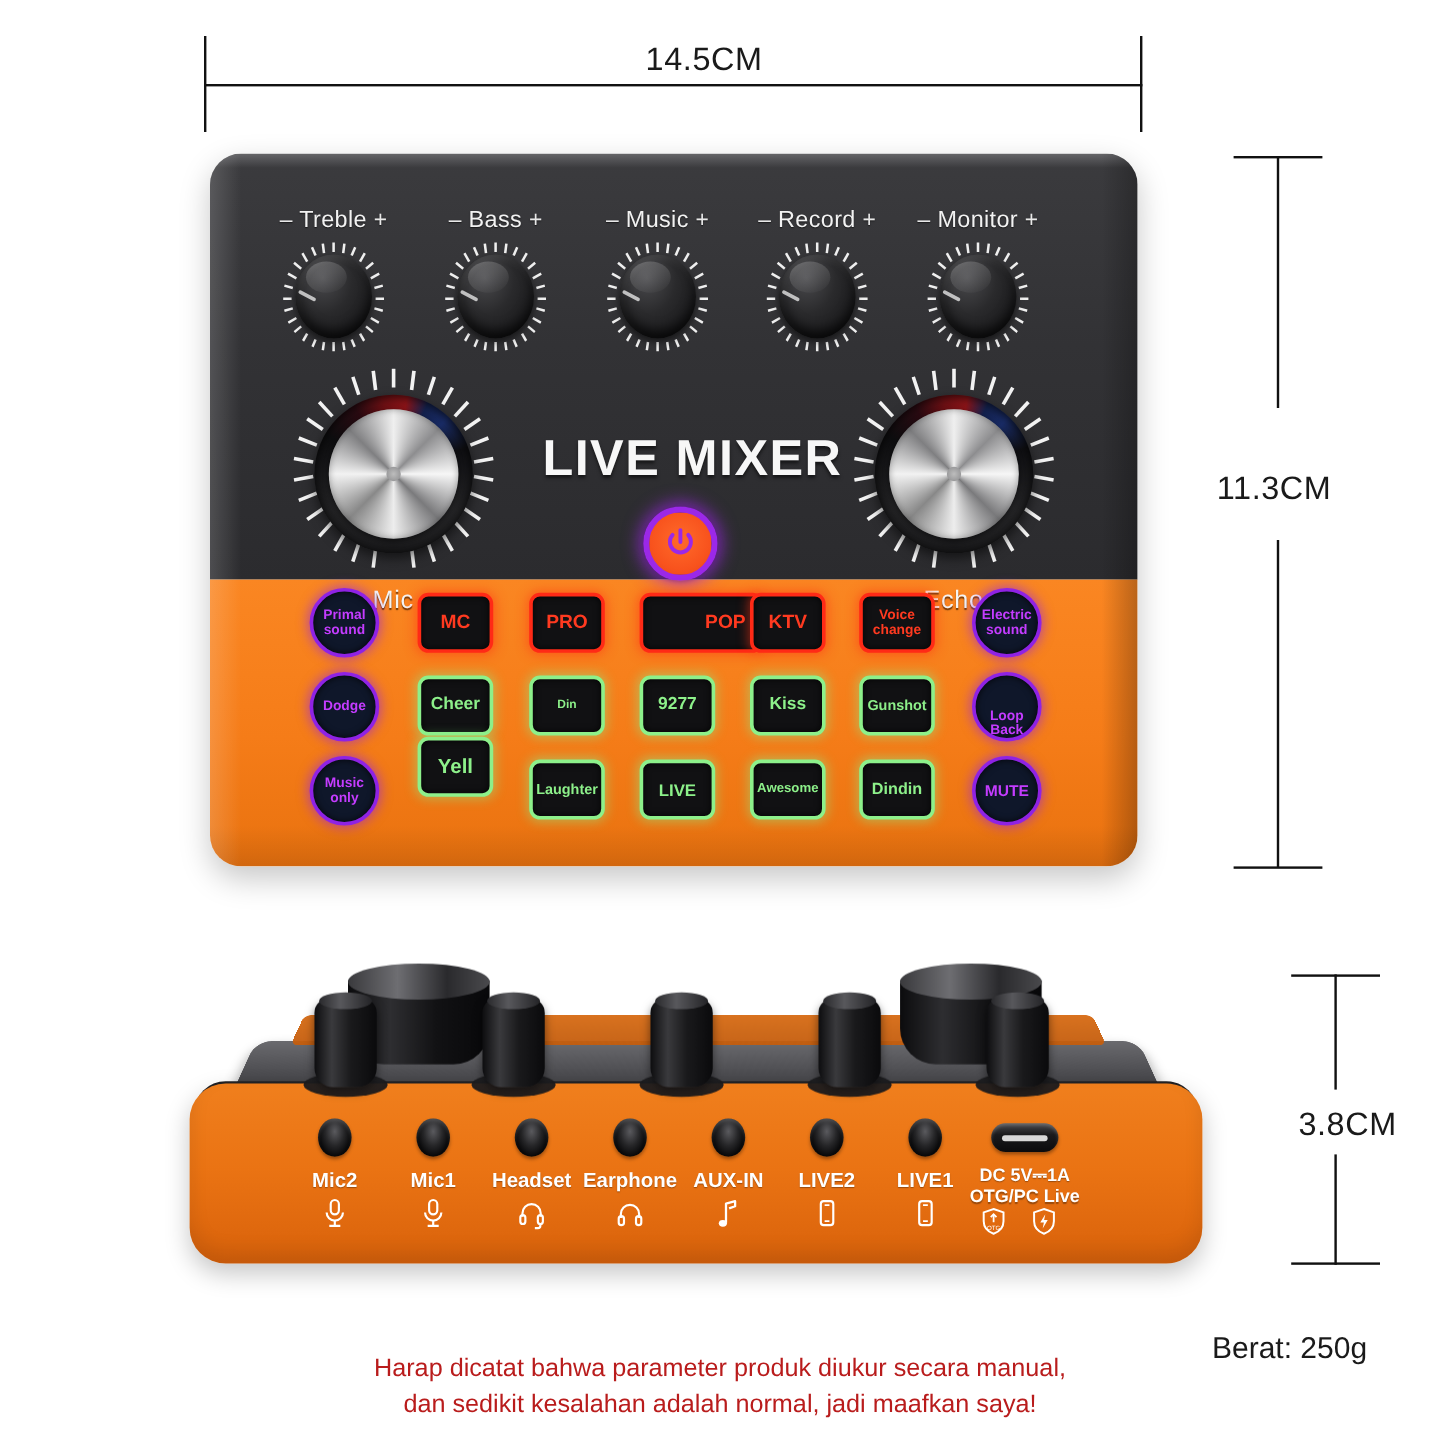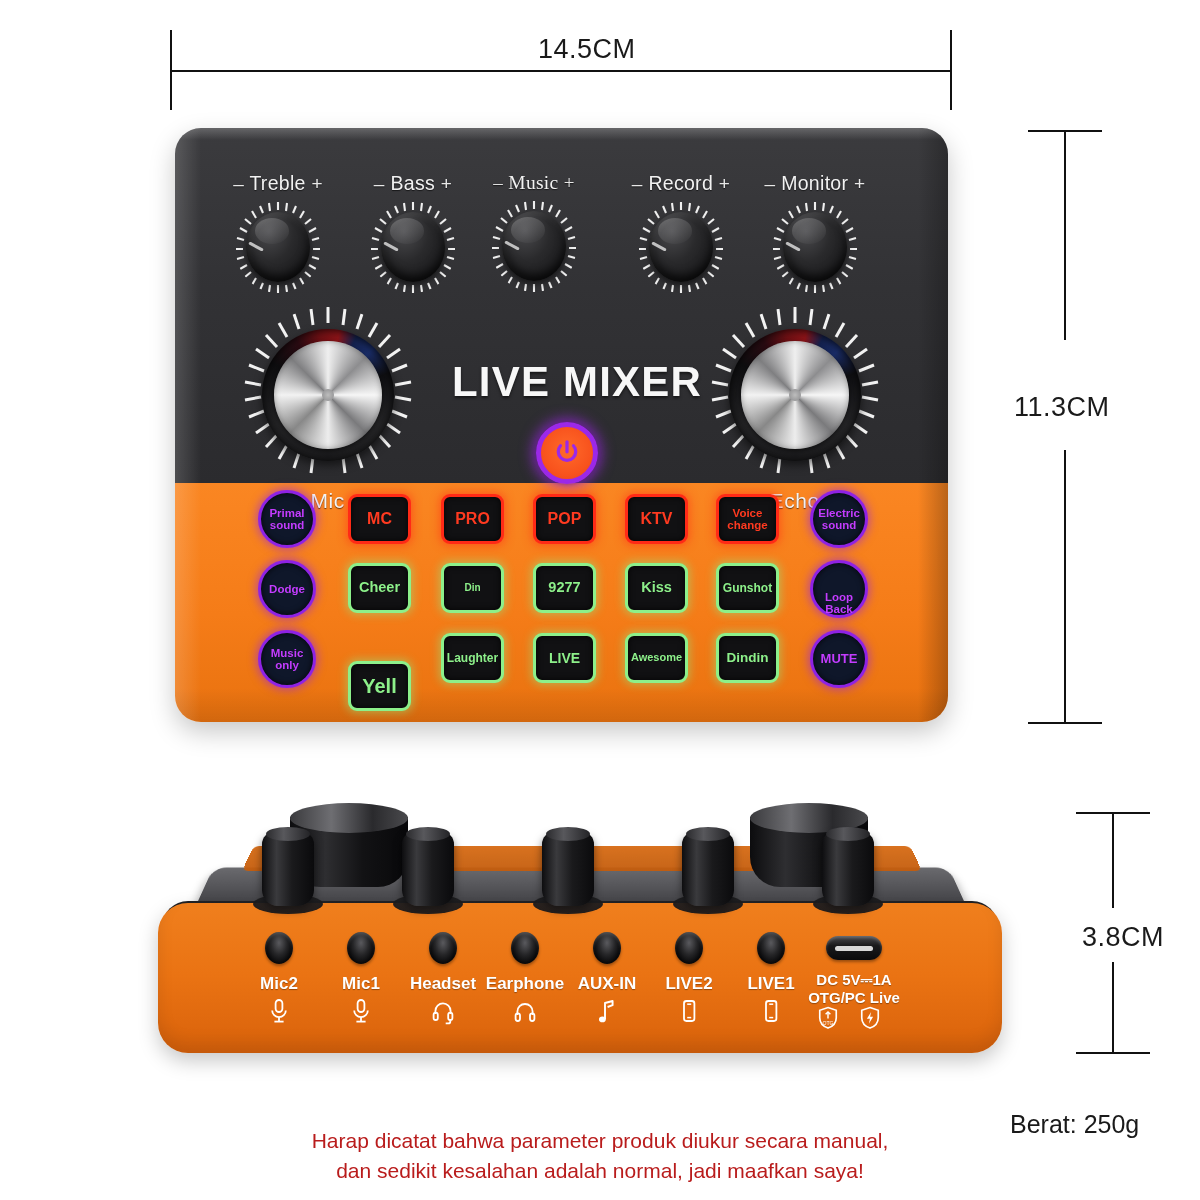"– Music +" div.sknob-wrap { font-family: Liberation Serif, serif -> none; left: 476px -> 490px }
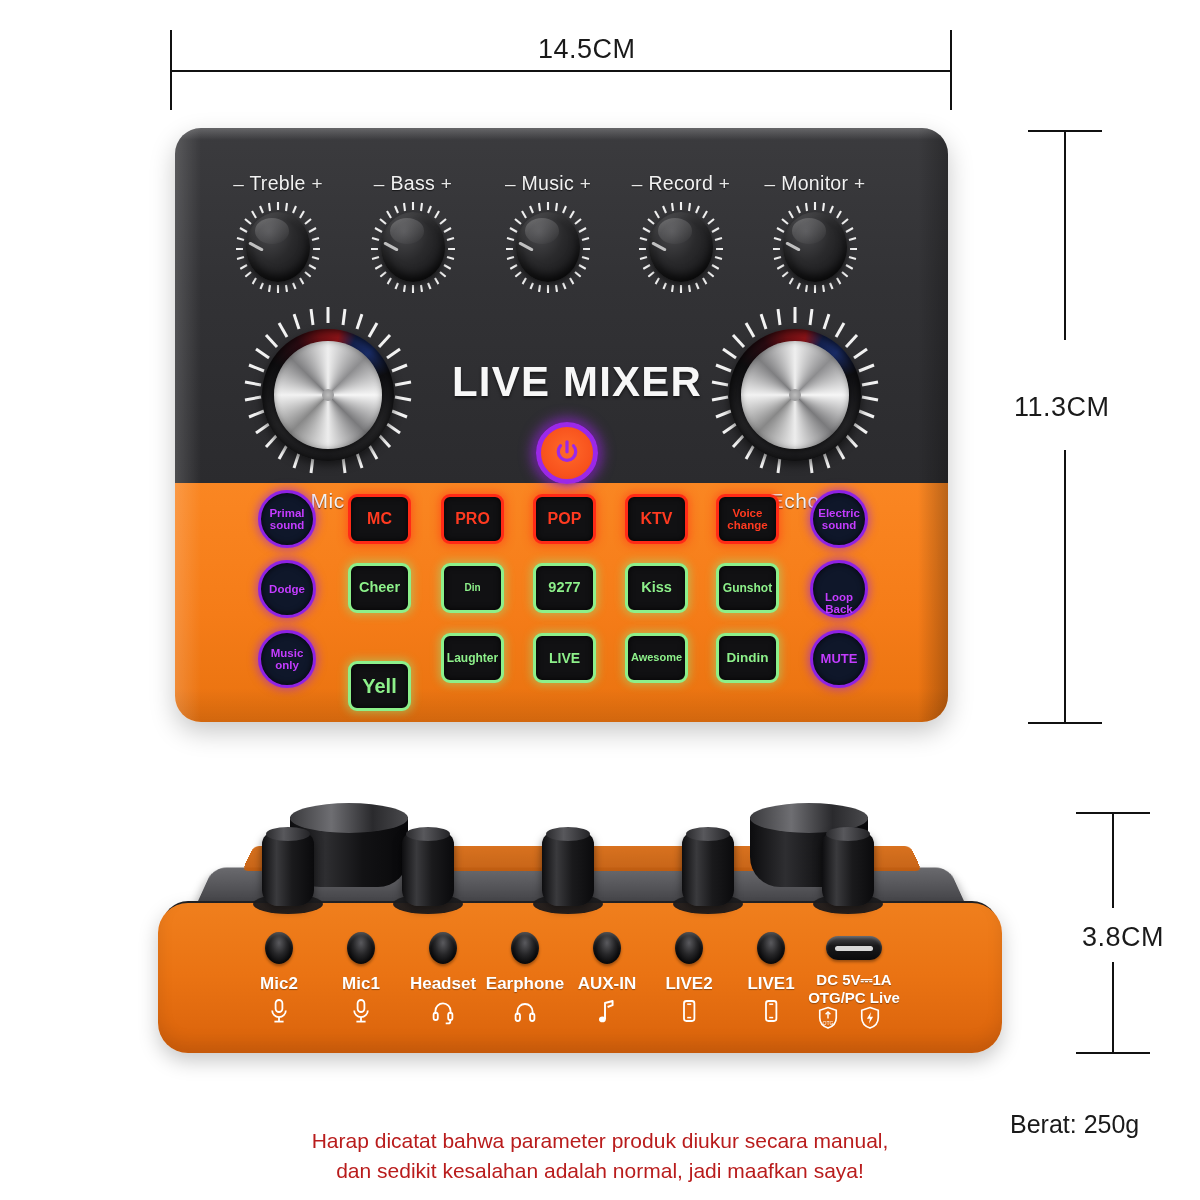"POP" div.sbtn { padding-left: none -> 40px }
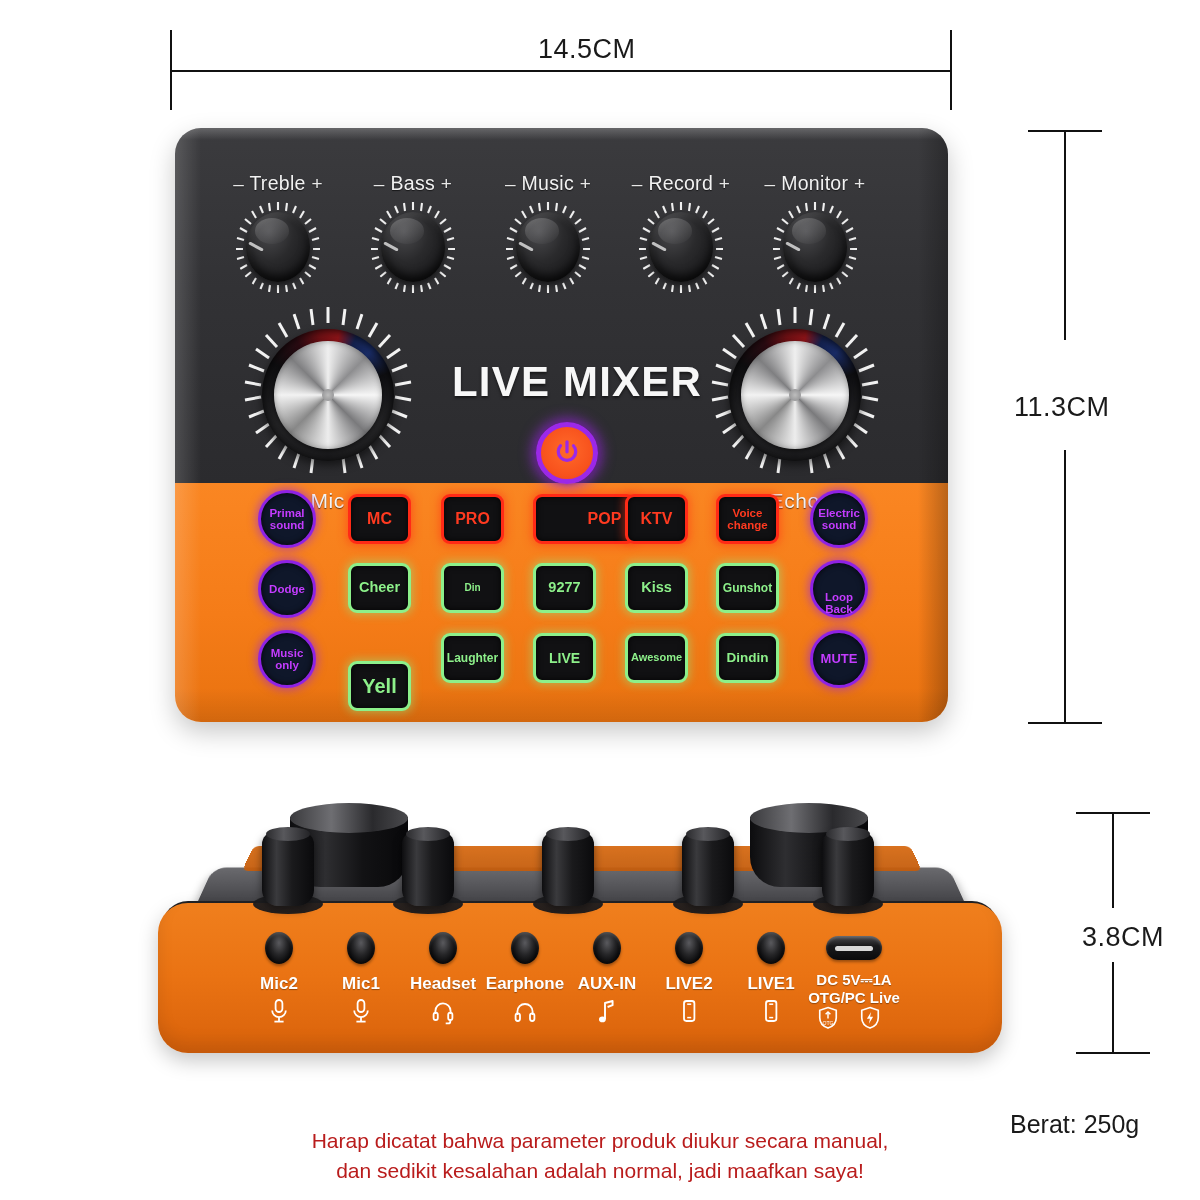"Yell" div.sbtn { font-size: 20px -> 17px; top: 661px -> 614px }
